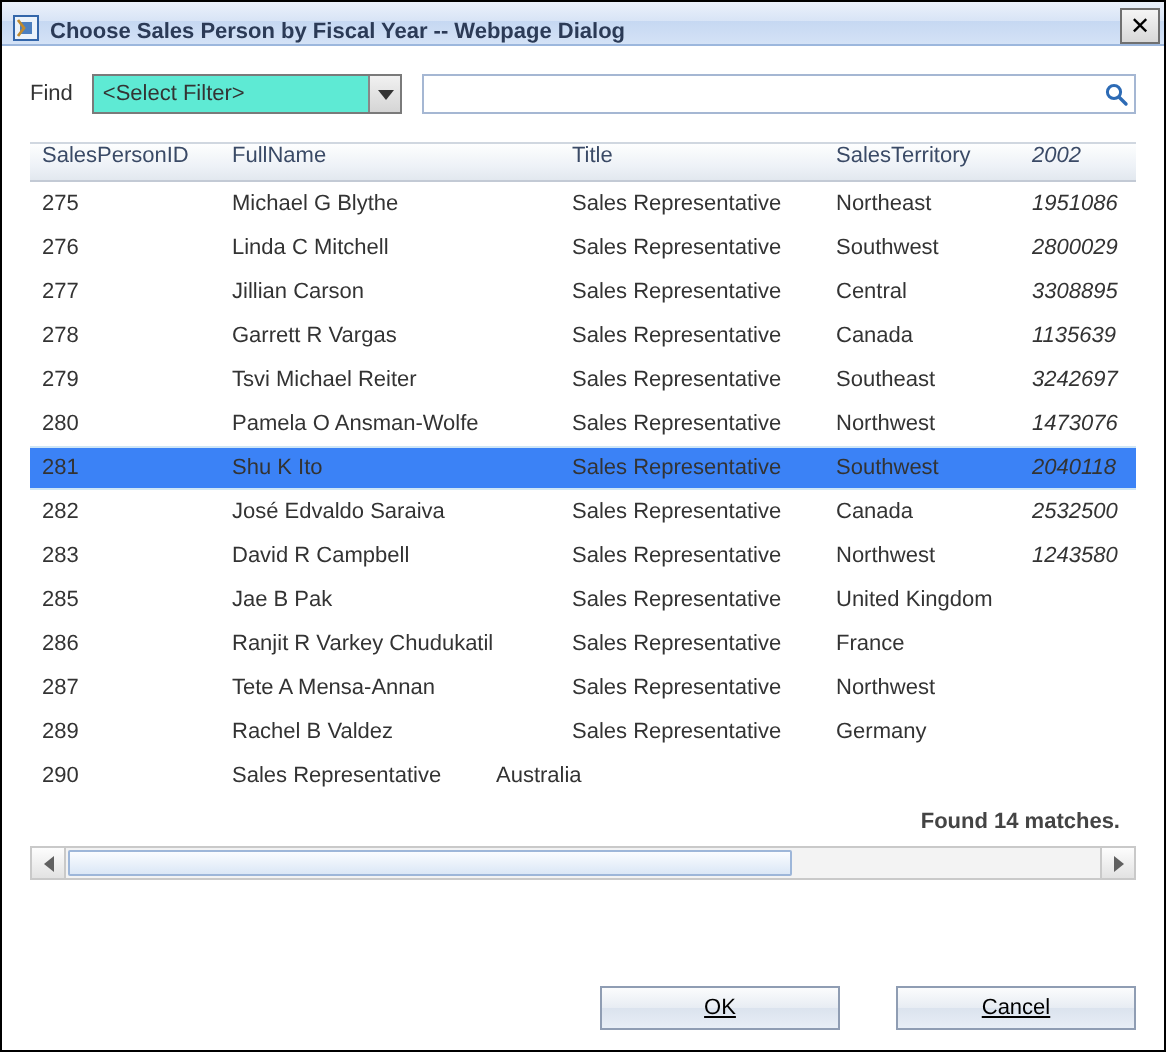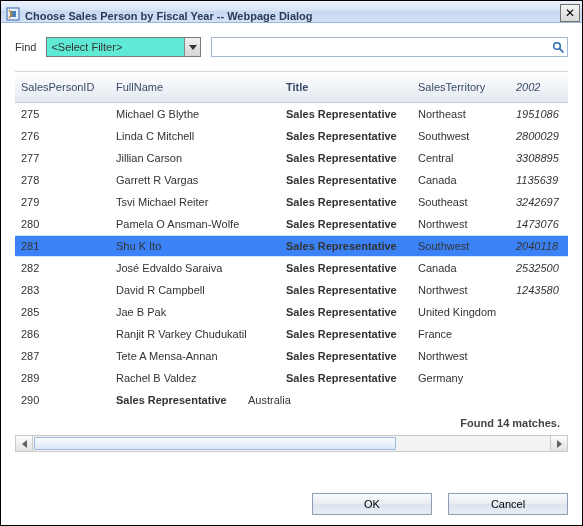"SalesPersonID" .grid-header { align-items: center -> flex-start; height: 32px -> 20px }
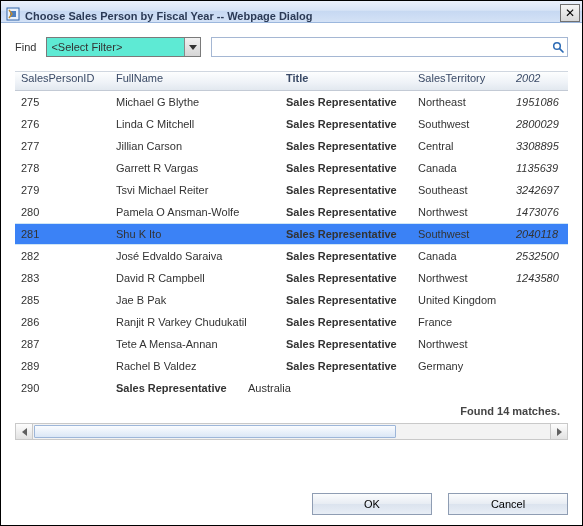"Title" .col-title { font-weight: bold -> none }
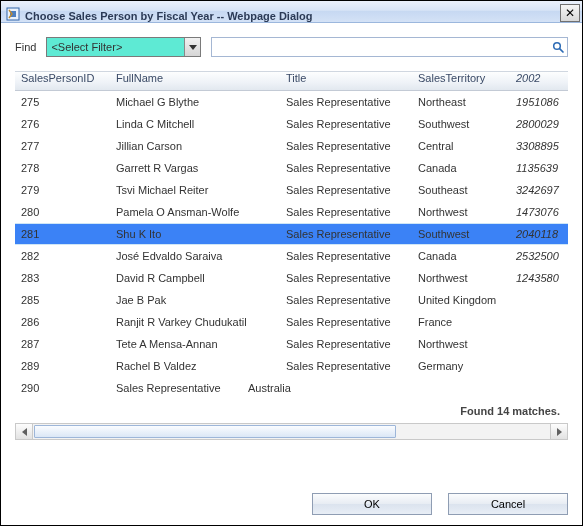"OK" .button-bar { gap: 16px -> 28px; text-decoration: none -> underline }
